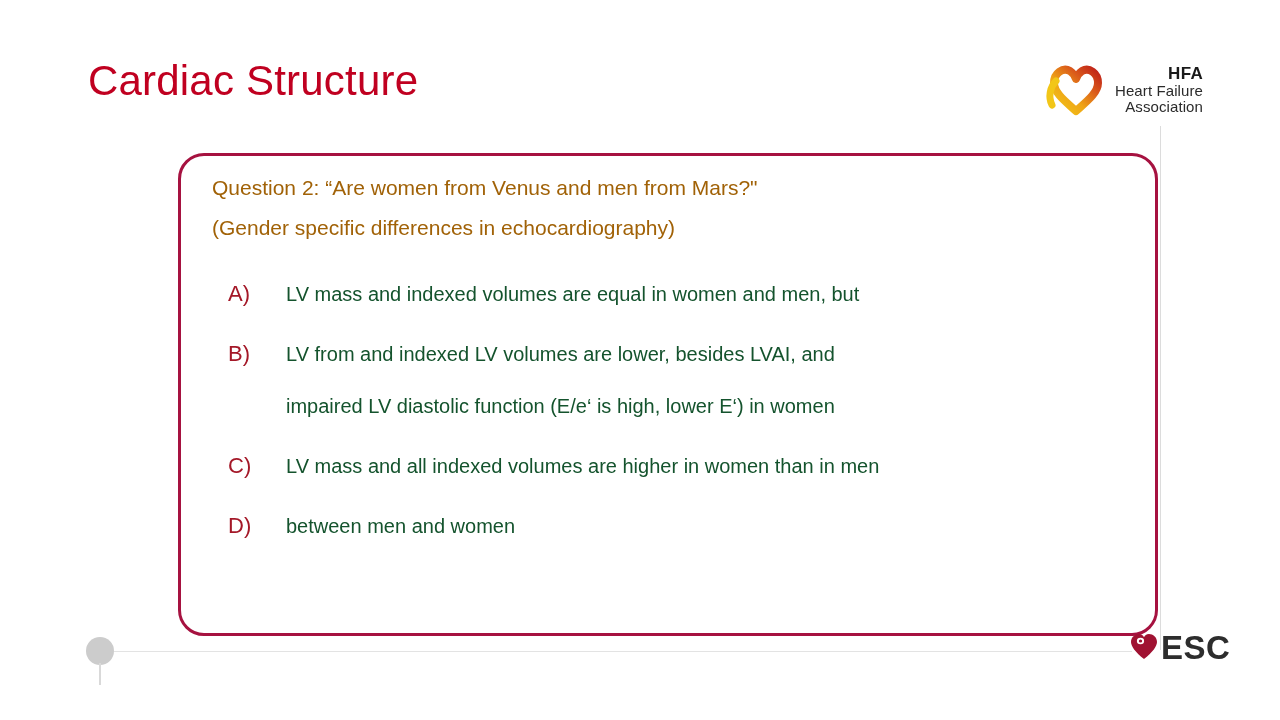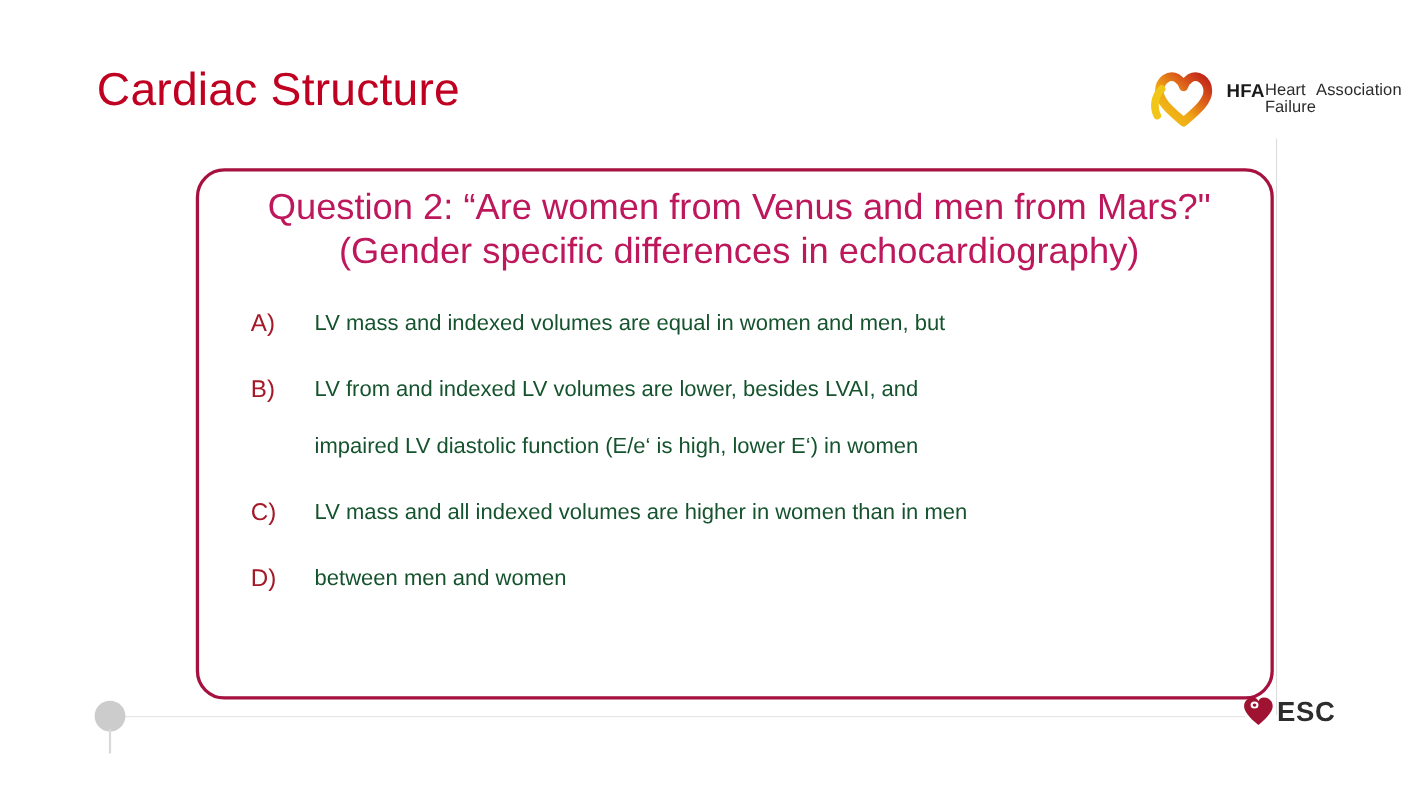"HFA" .hfa-text { flex-direction: row -> column; text-align: none -> right }
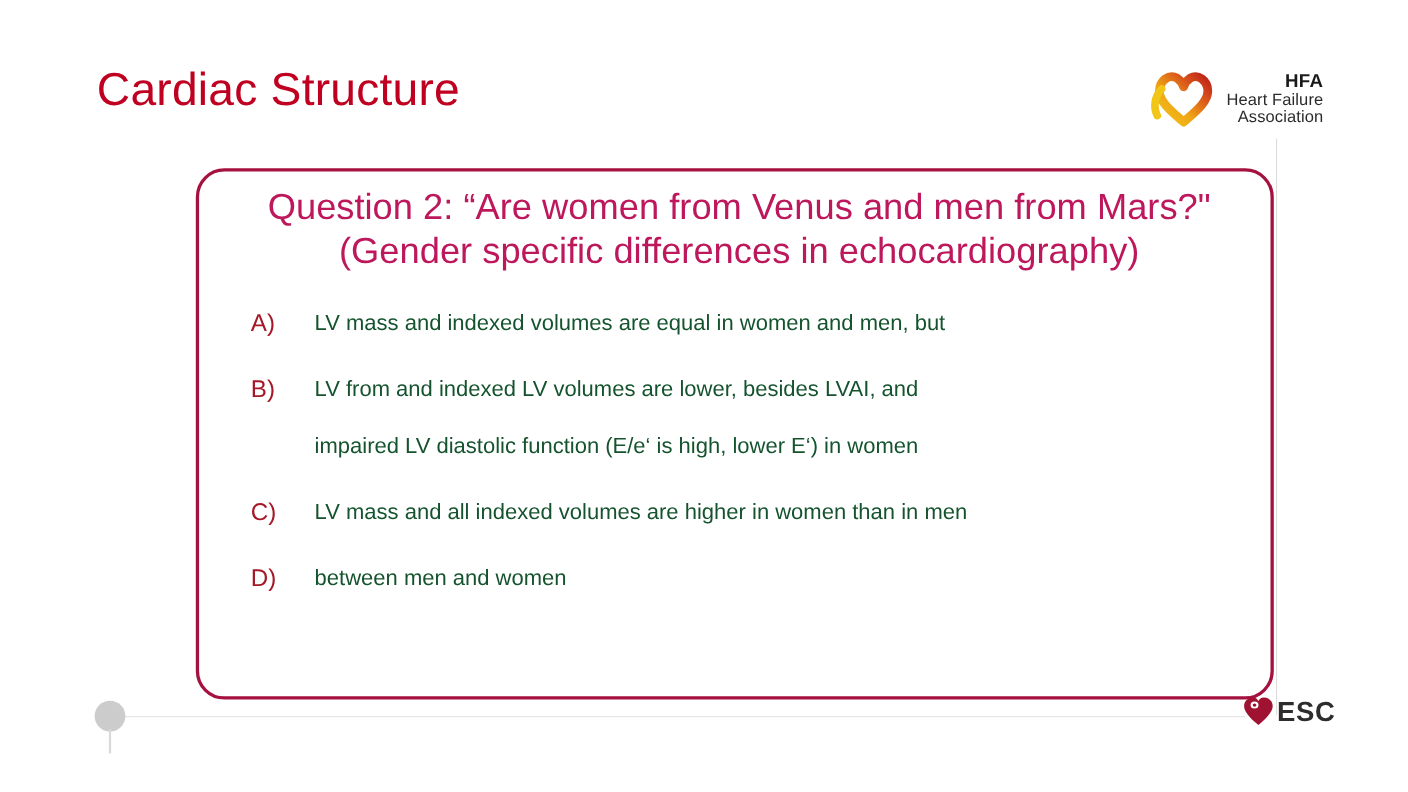"Question 2: “Are women from" .question-head { color: #be185d -> #a16207; font-size: 33px -> 21px; text-align: center -> none }
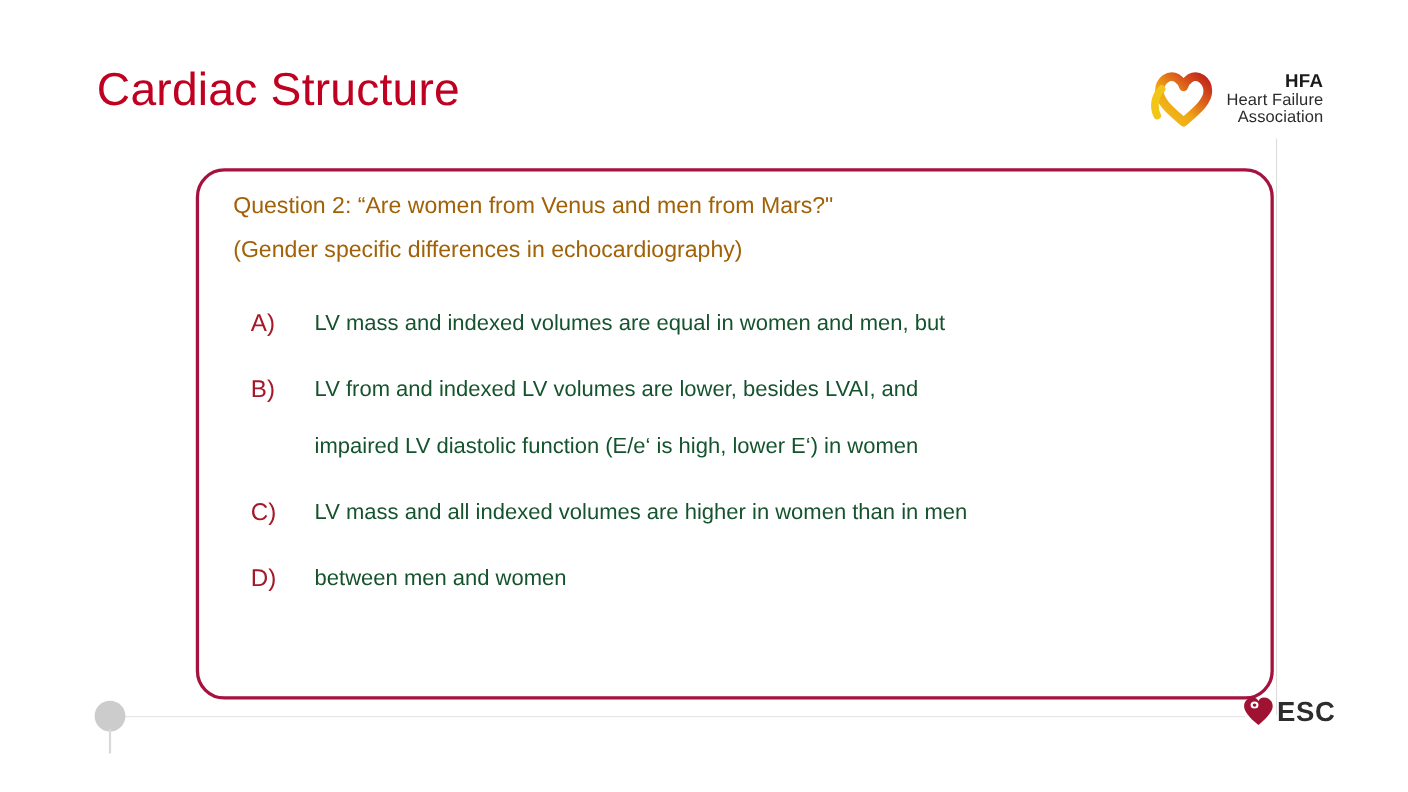"ESC" .esc-word { font-size: 25px -> 33px }
